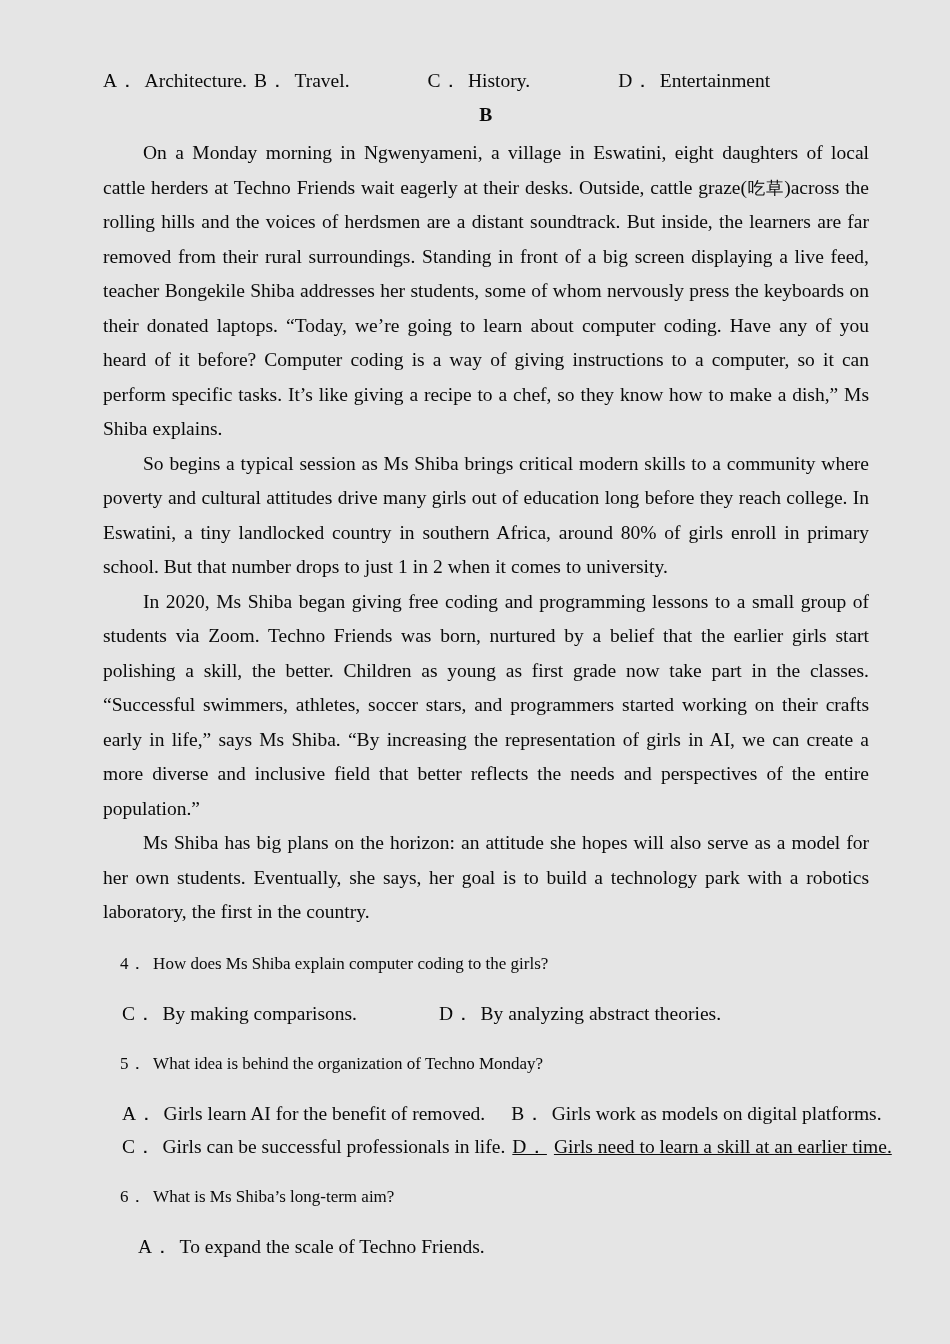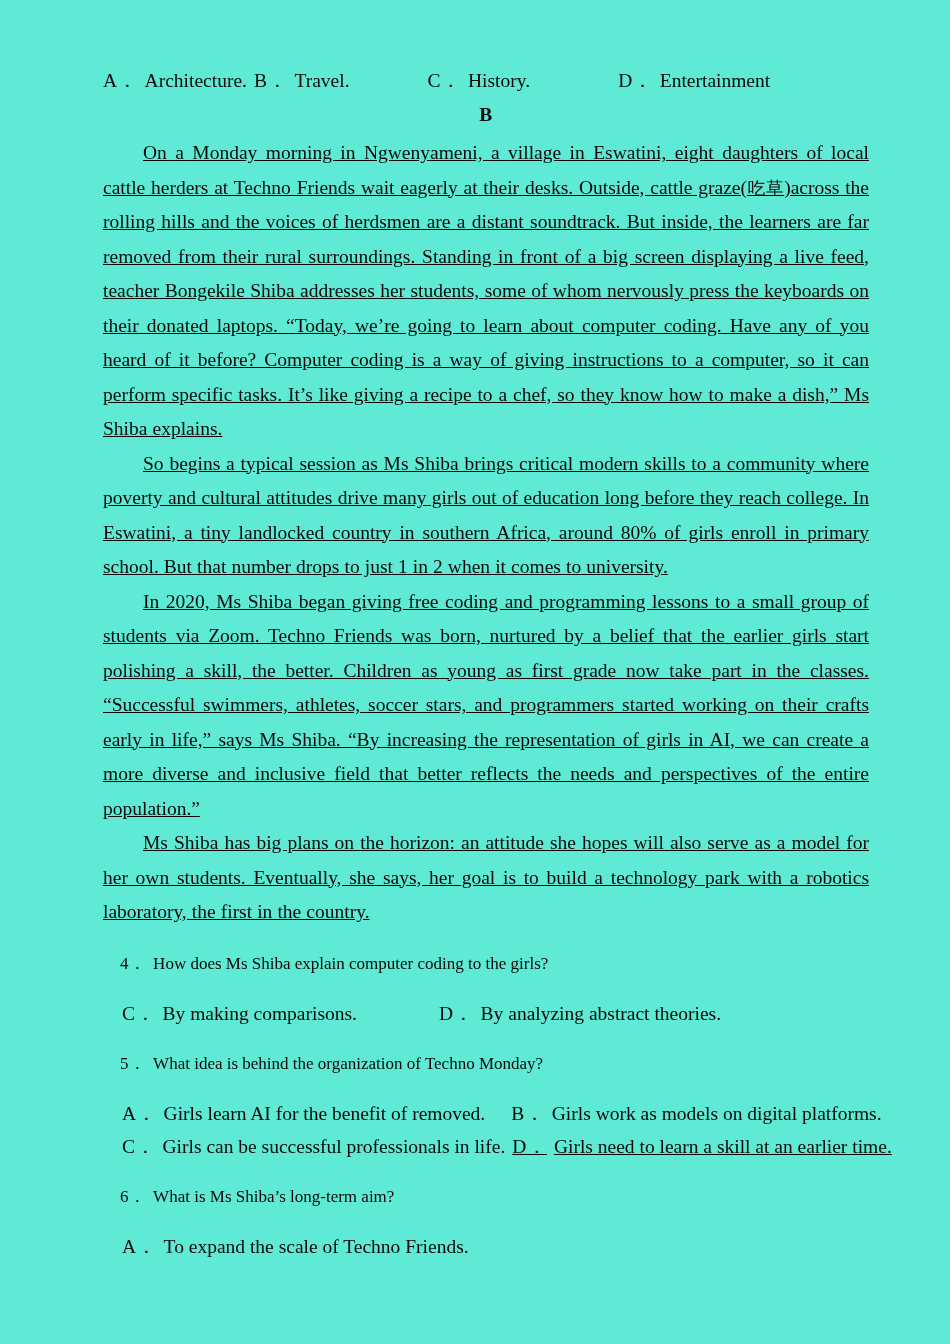"A． Architecture. B． Travel. C．" .page { background: #5eead4 -> #e5e5e5 }
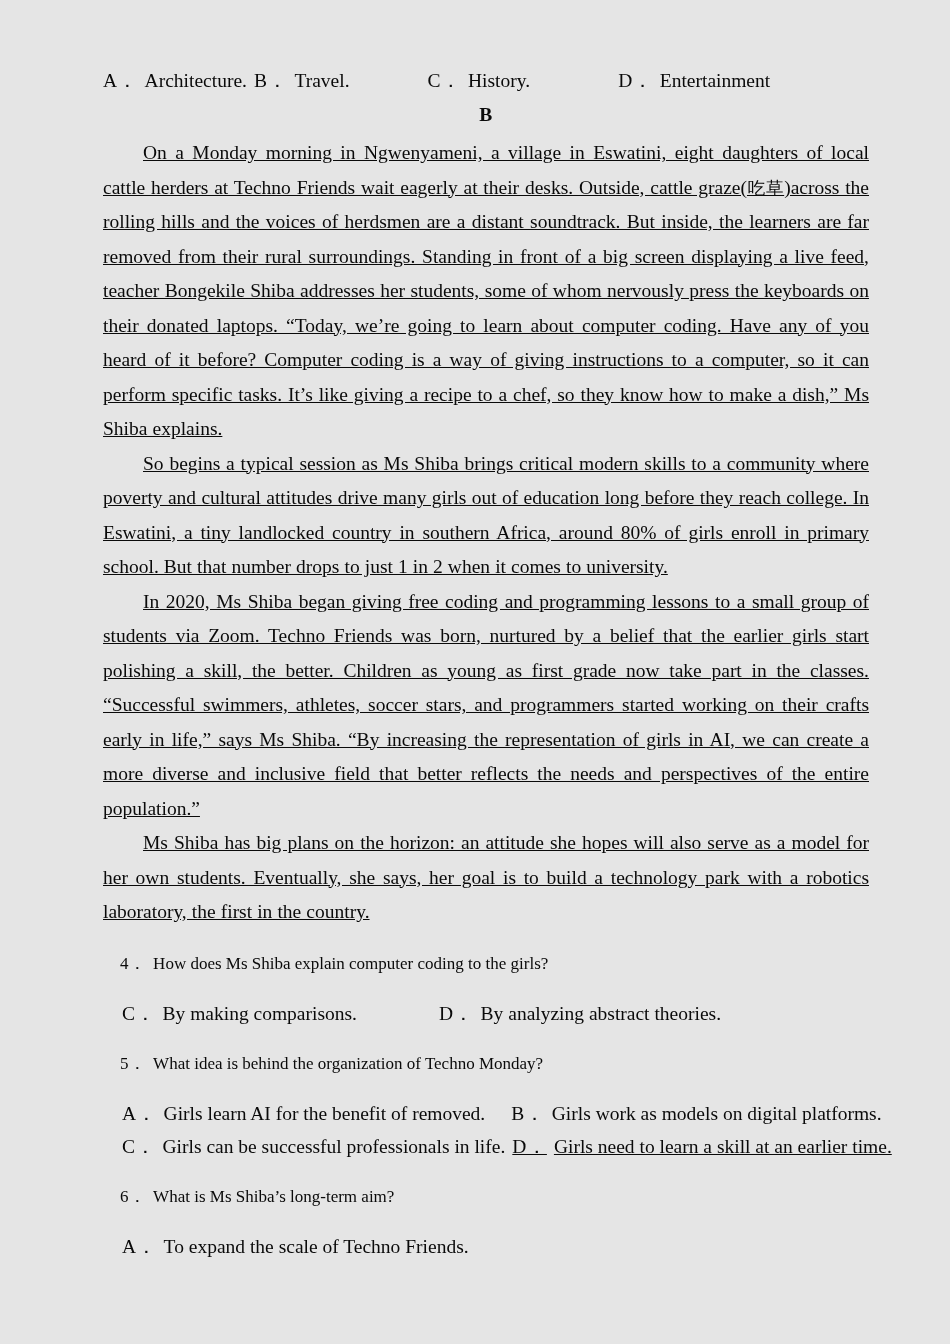"On a Monday morning in" p.para { text-decoration: underline -> none }
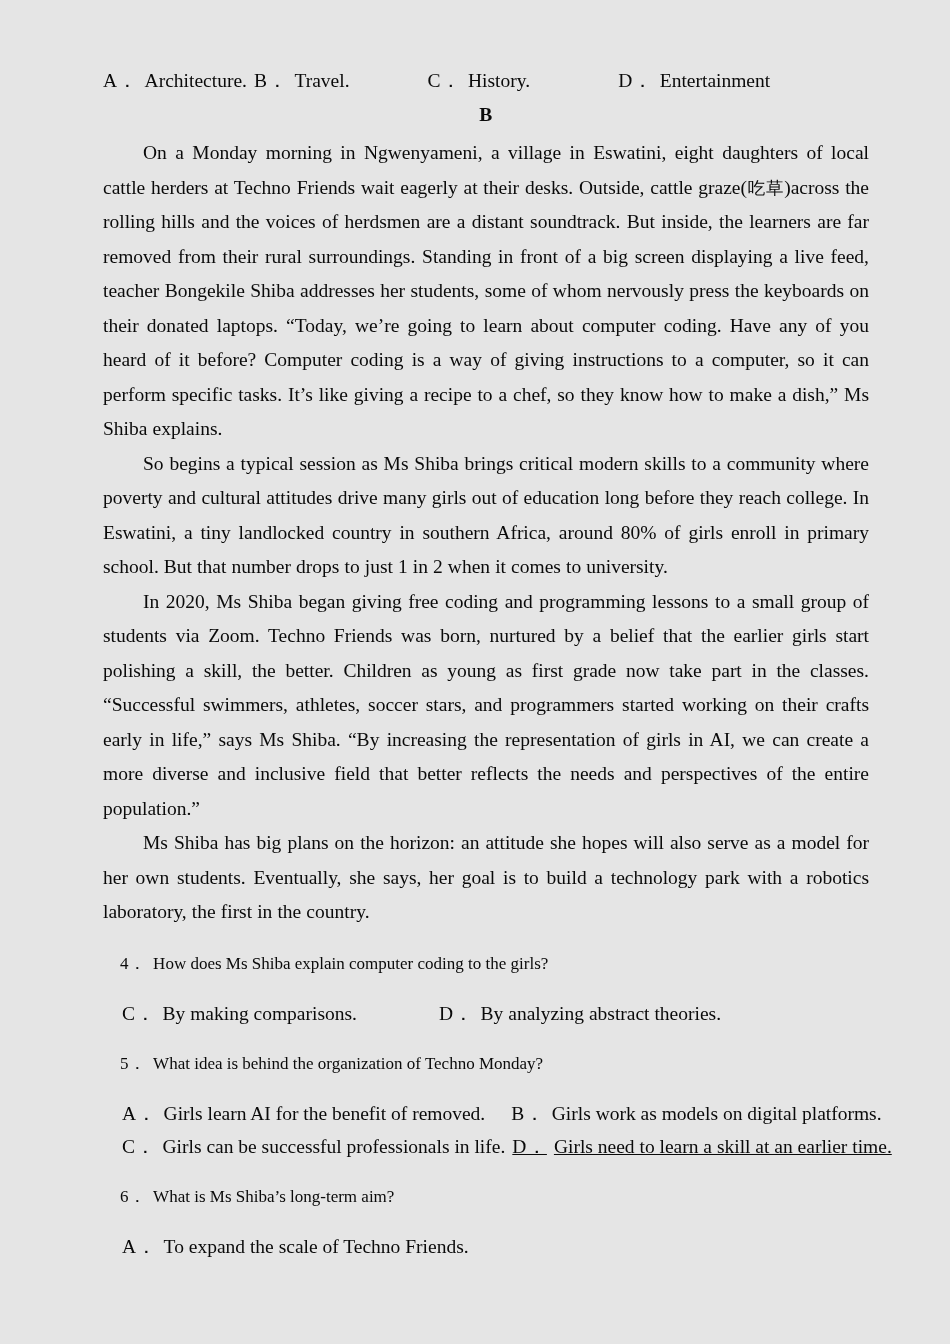"A． To expand the scale" .opt-stack { margin: 0 -> 16px }
